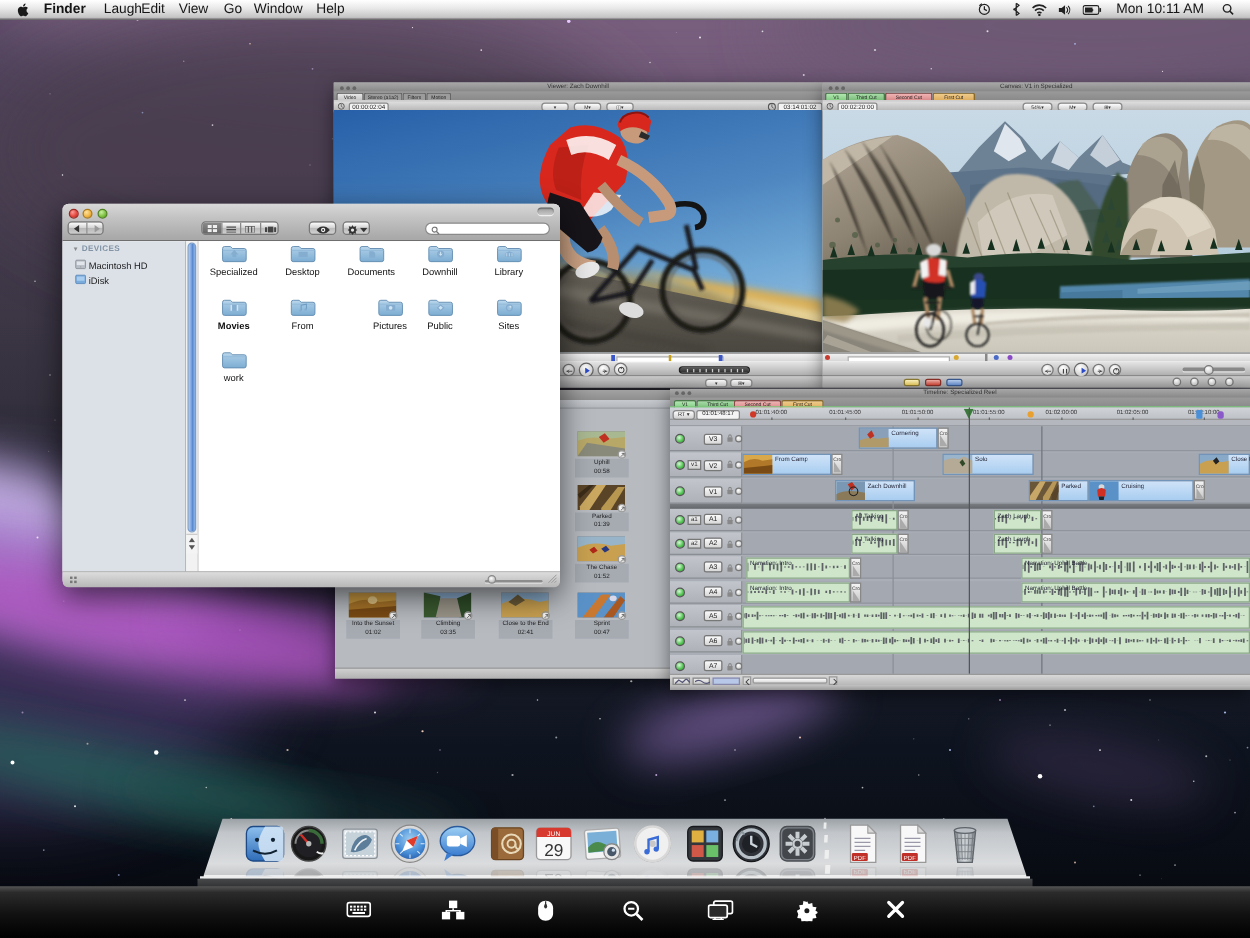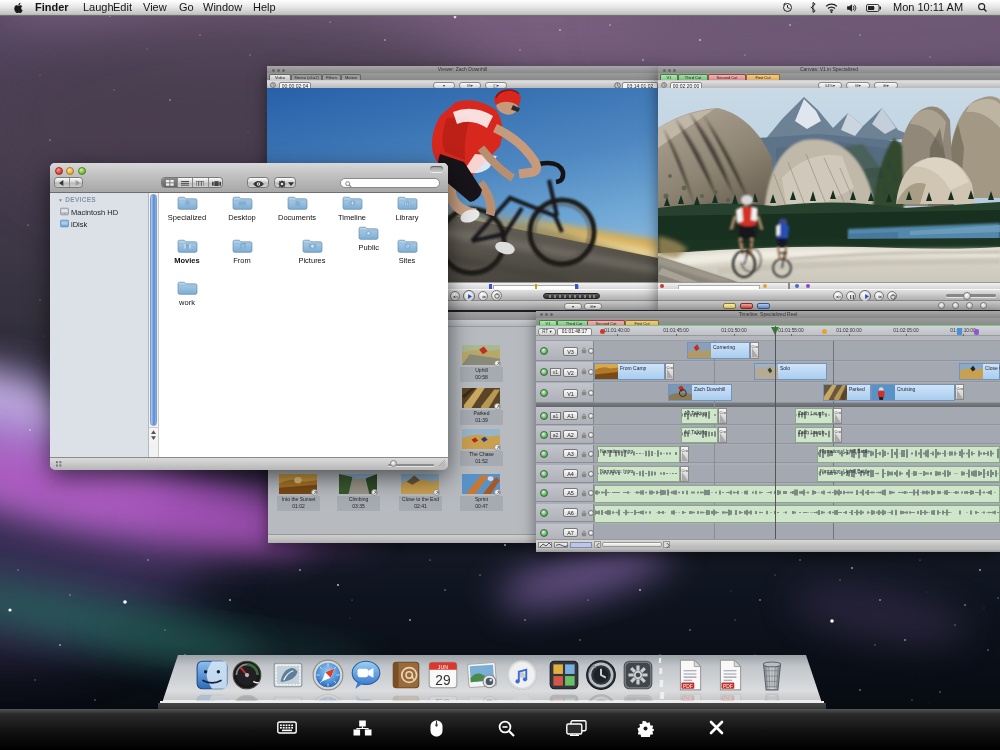"Timeline" div { text: Timeline -> Downhill }
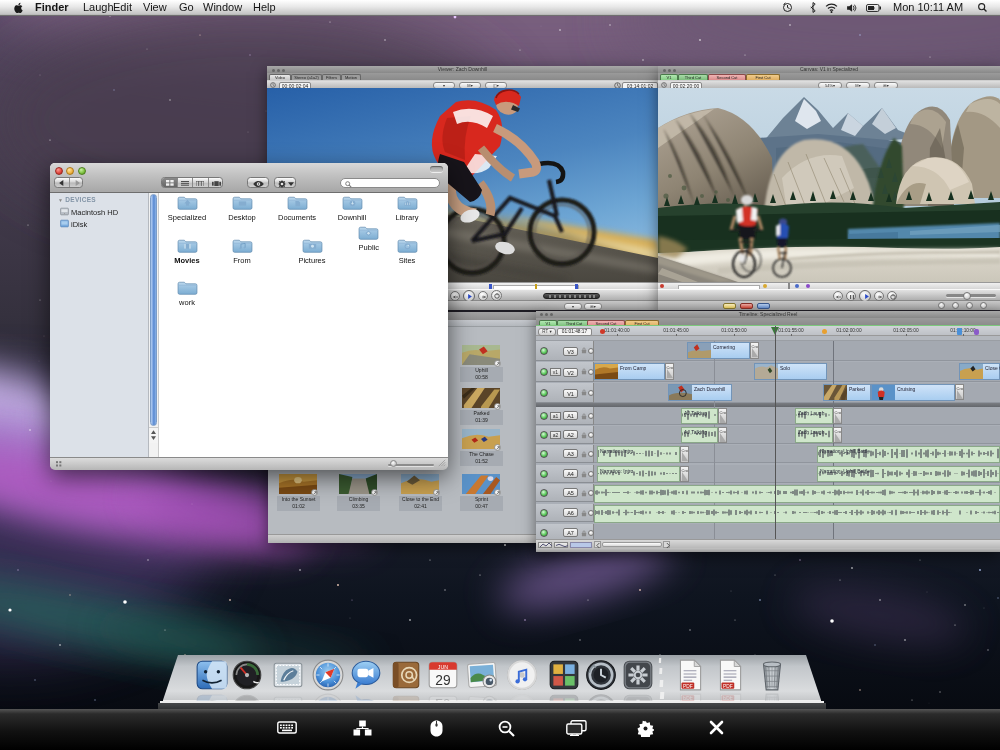"Public" div.folder { text-align: right -> none; top: 32px -> 45px }
